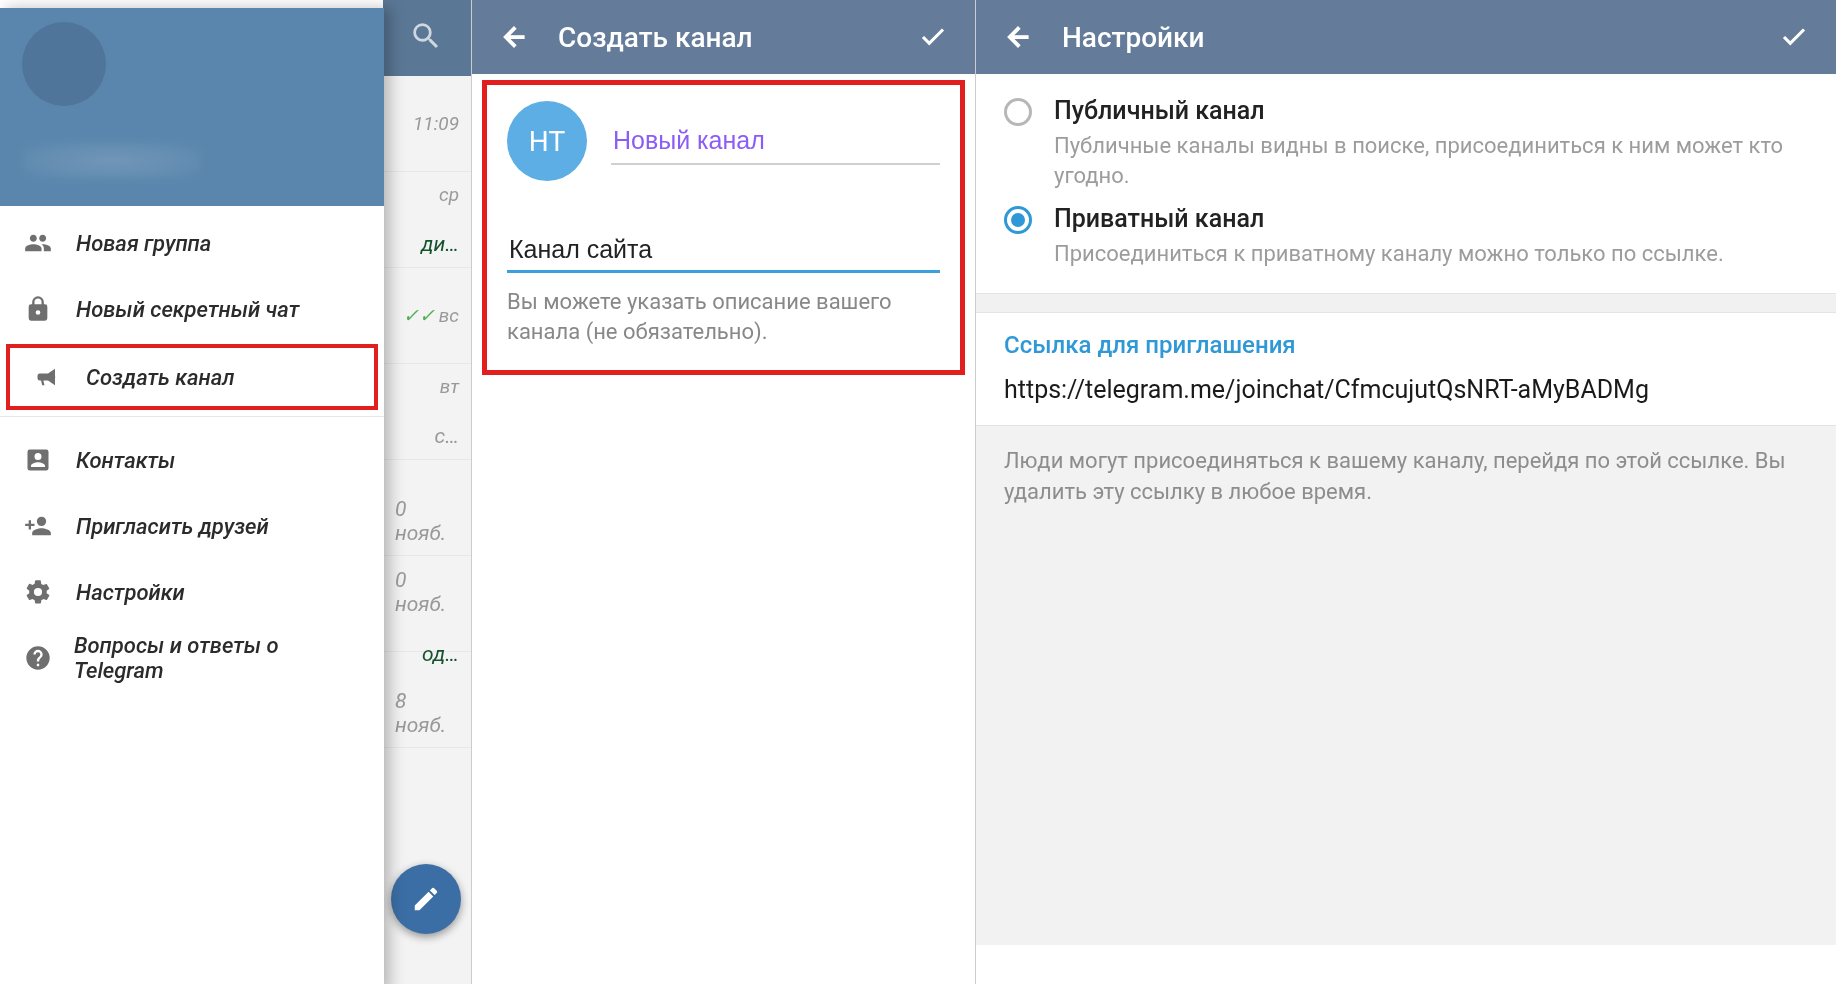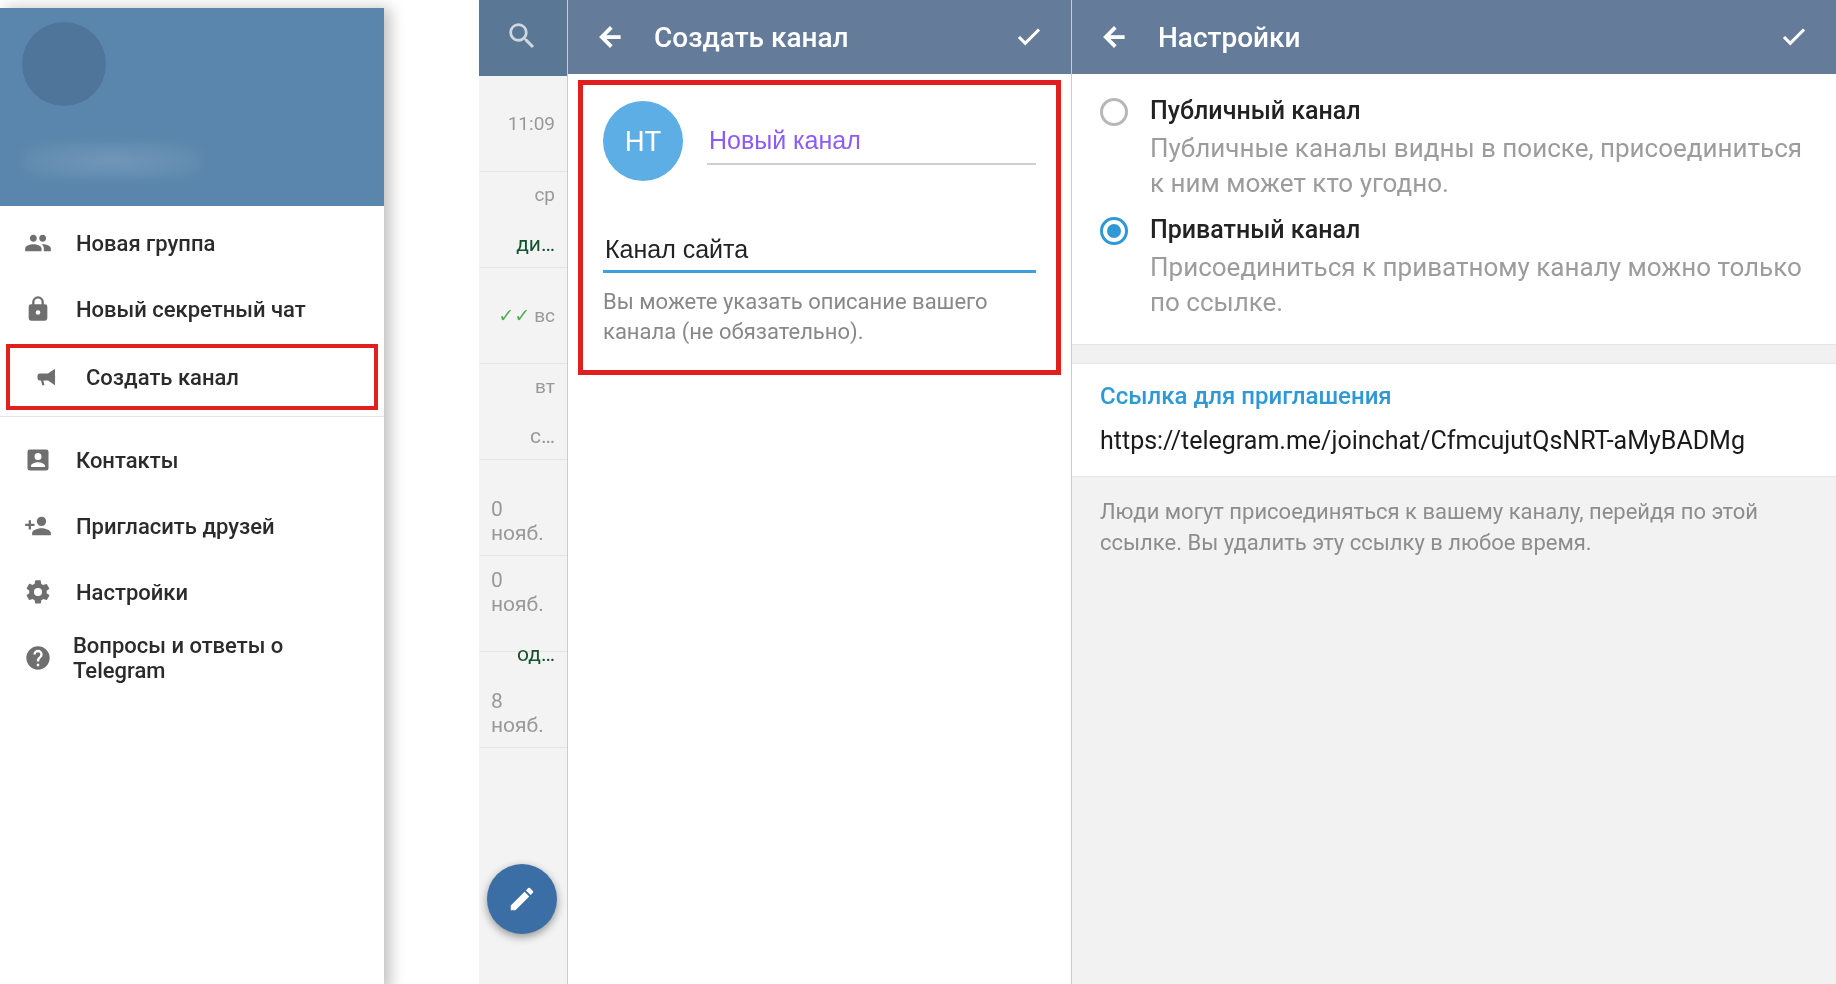"11:09" .panel-1 { font-style: none -> italic; width: 568px -> 472px }
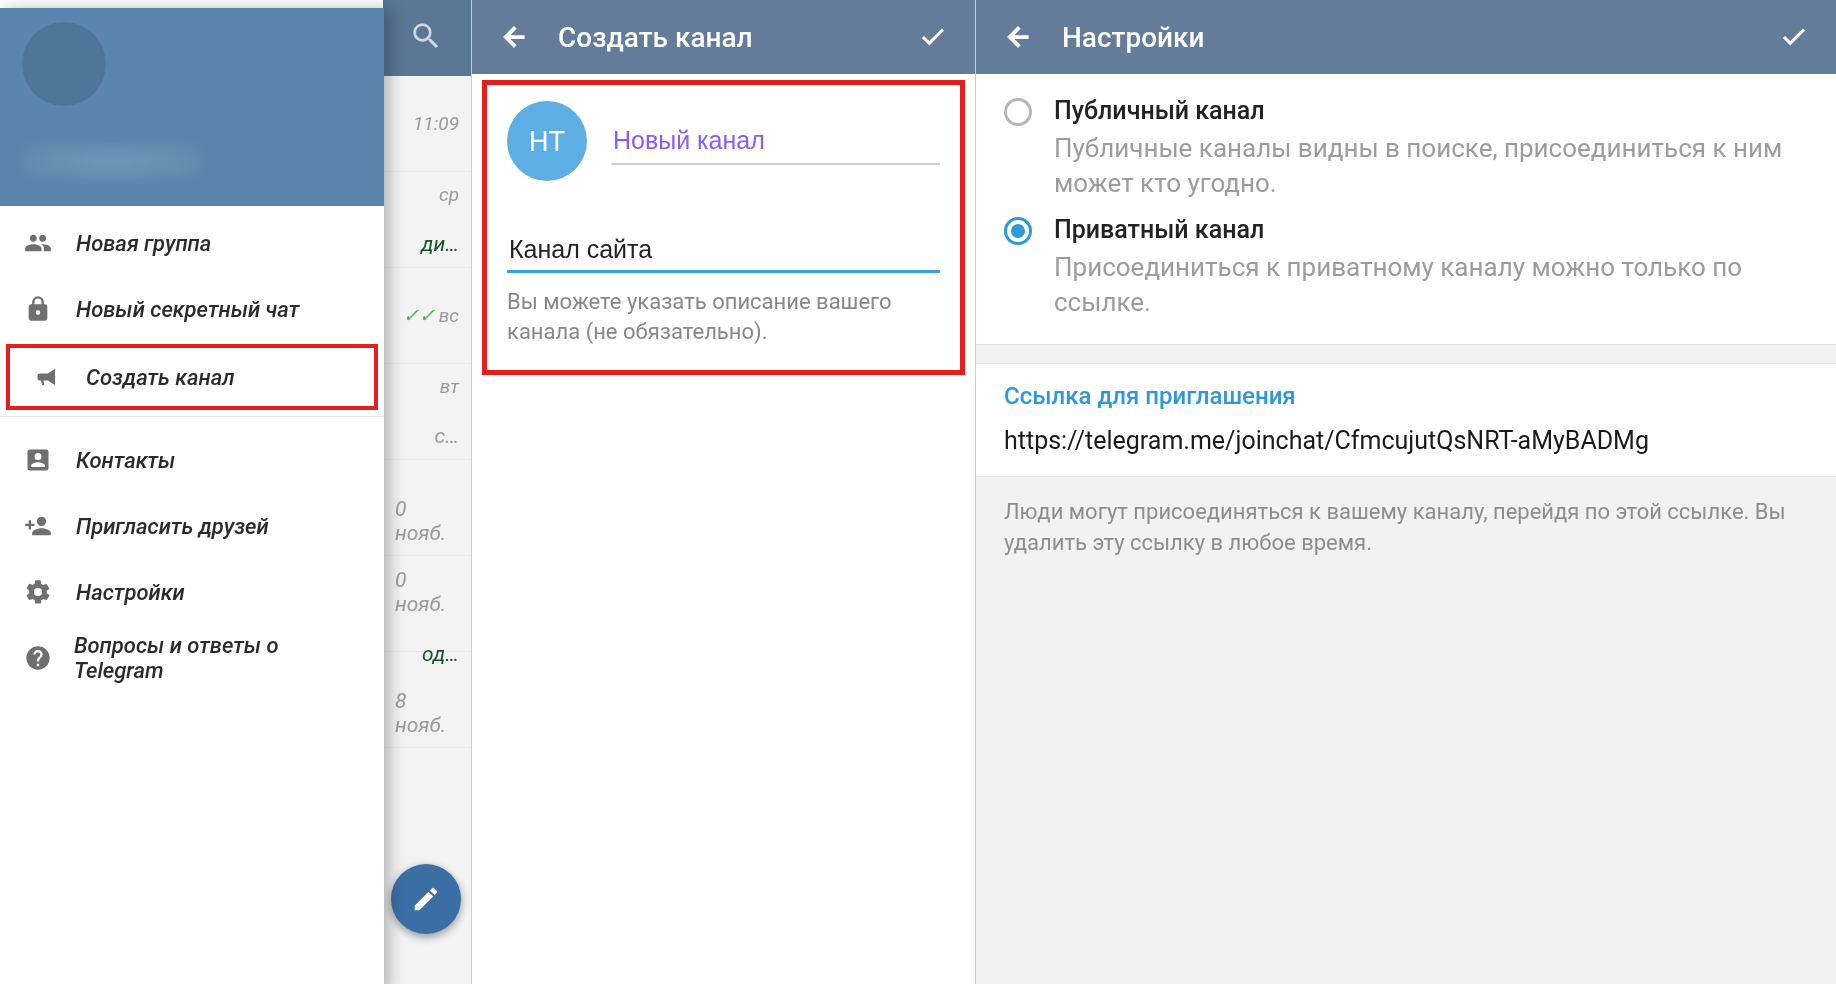"Публичные каналы видны в поиске," .radio-text .rt-sub { font-size: 26px -> 22px }
